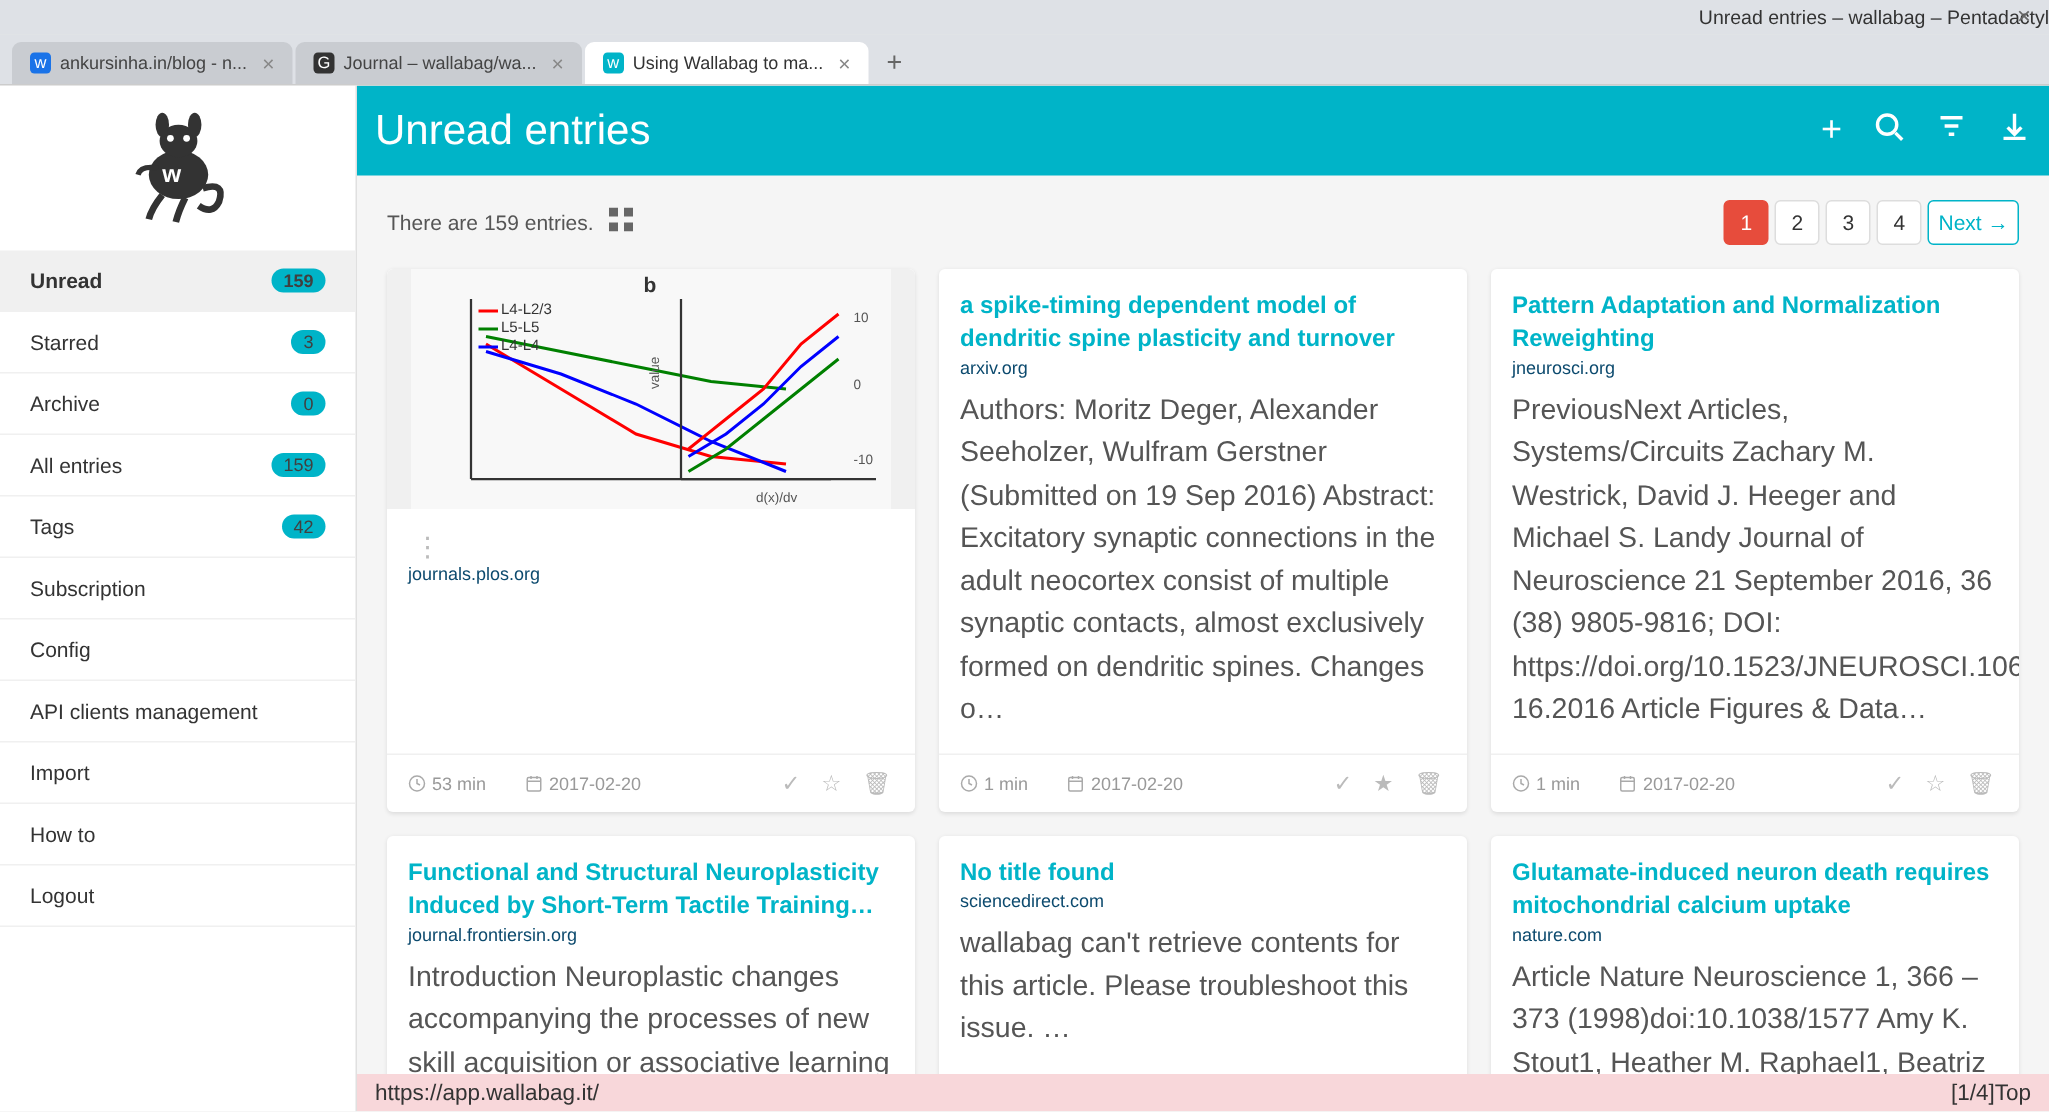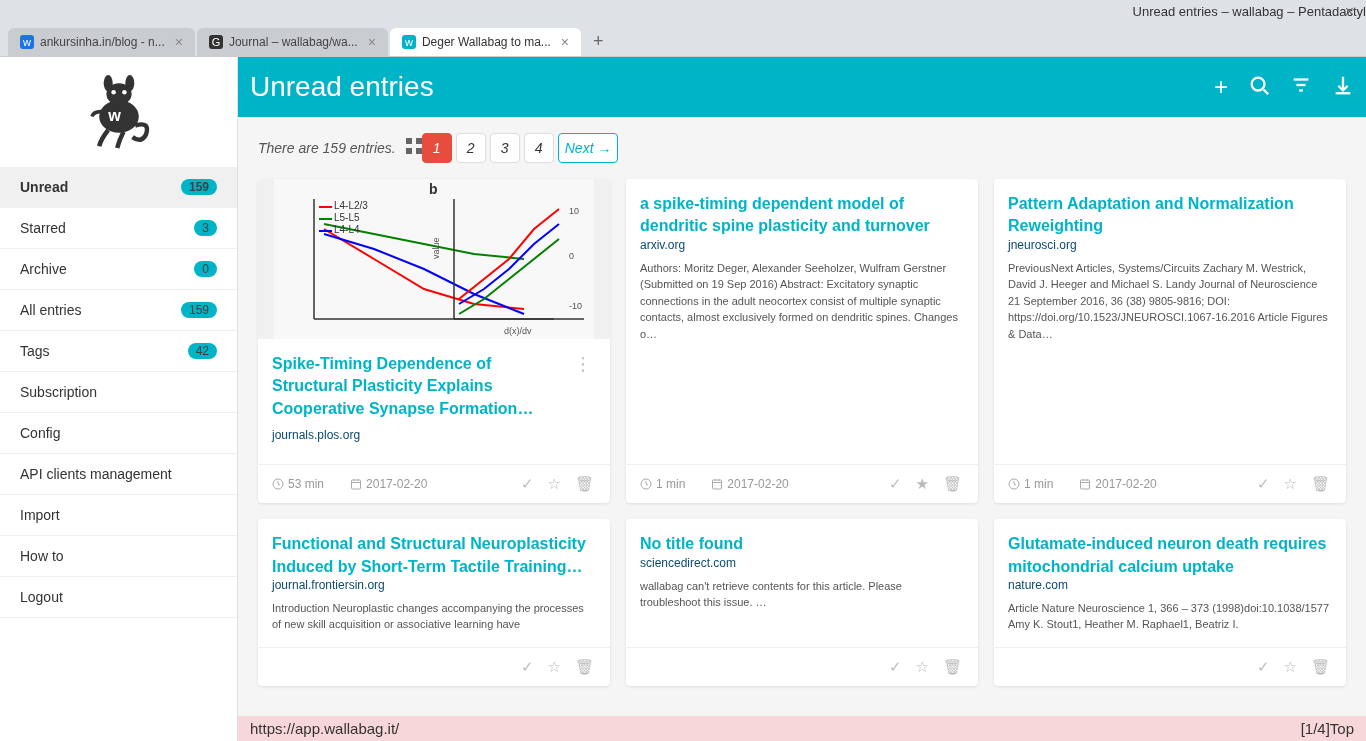"Deger Wallabag to ma..." span { text: Deger -> Using }
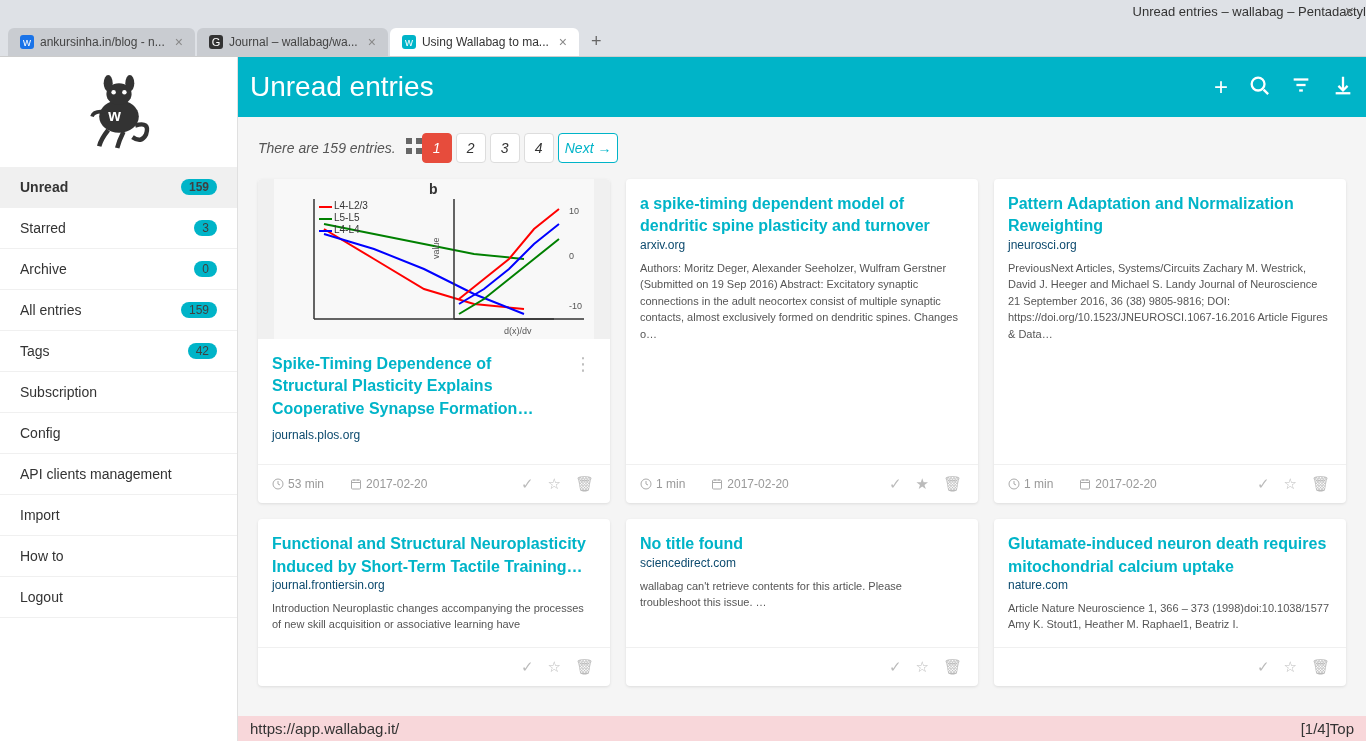"There are 159 entries." .count-bar { font-style: italic -> none; justify-content: none -> space-between }
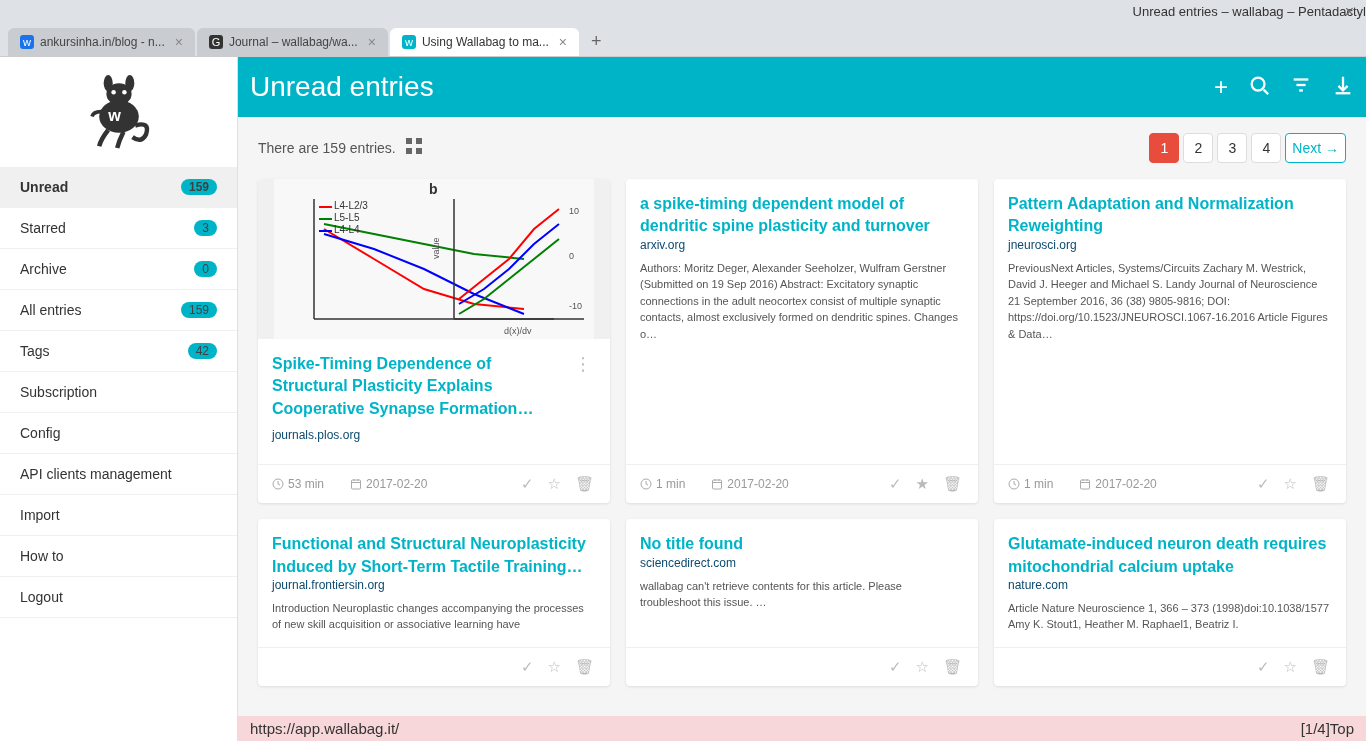"Authors: Moritz Deger, Alexander" .card-excerpt { font-size: 11px -> 19px }
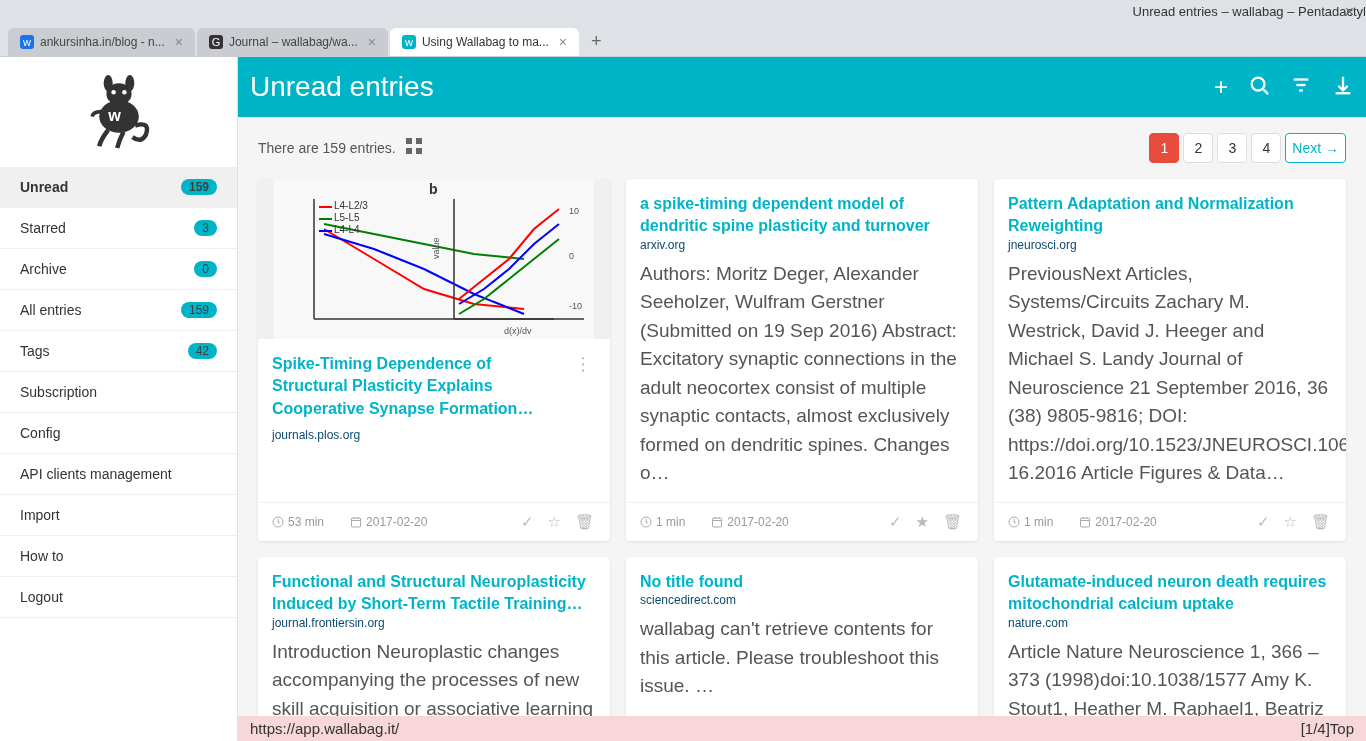"Spike-Timing Dependence of Structural" a.card-title { html: <a>Spike-Timing Dependence of Structural Plasticity Explains Cooperative Synapse Formation…</a> -> none }
